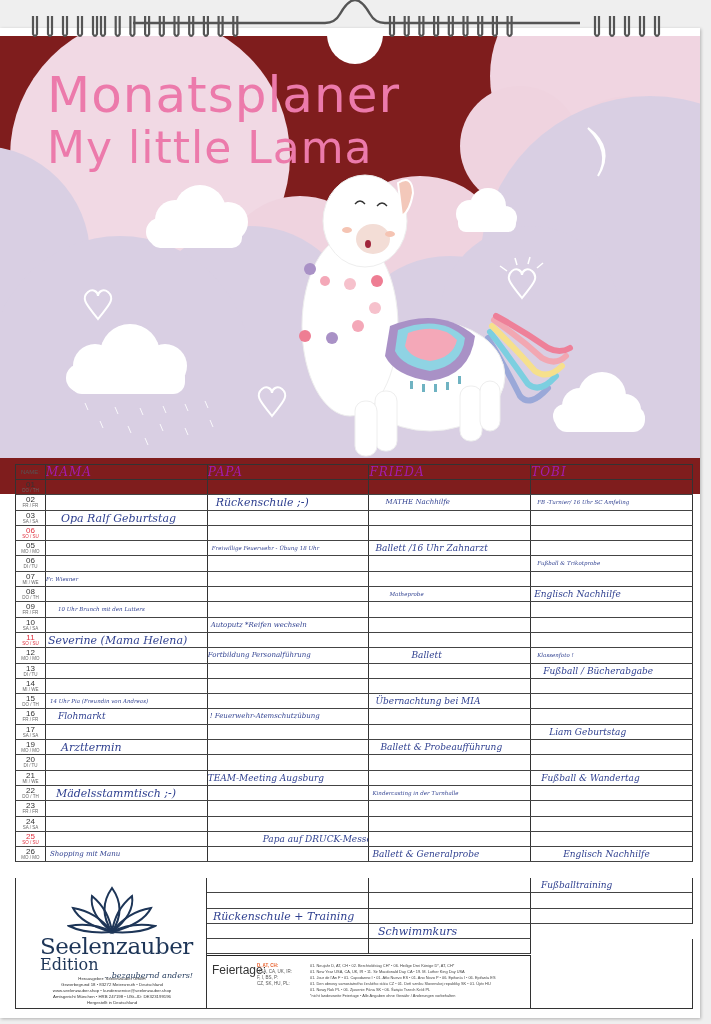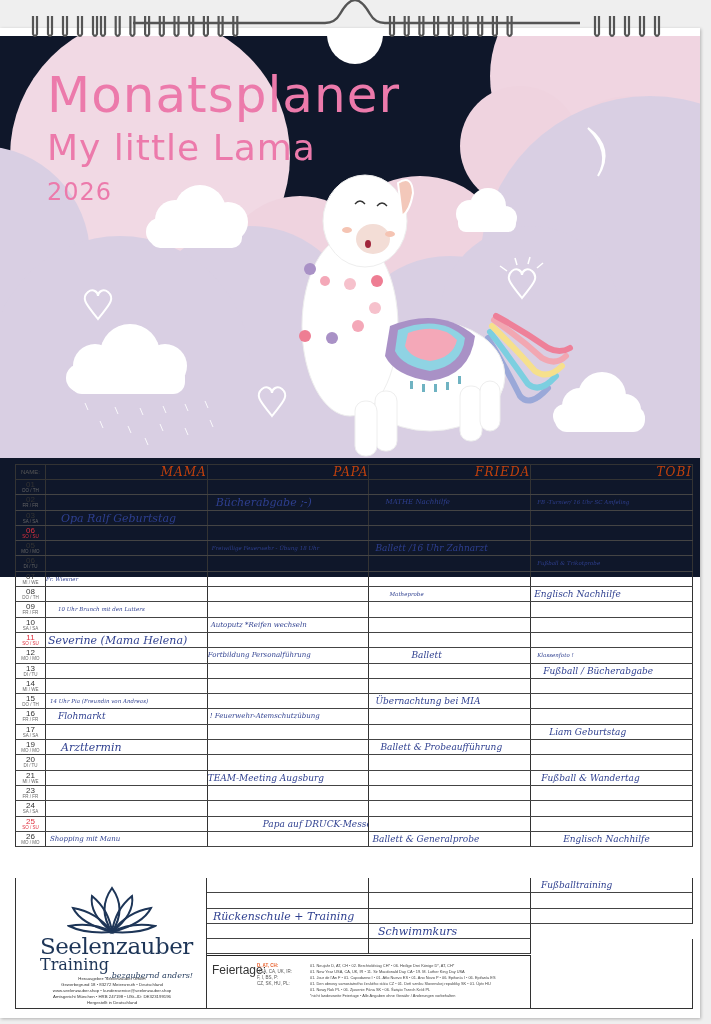"Monatsplaner" .hero { background: #0f172a -> #7f1d1d; height: 541px -> 458px }
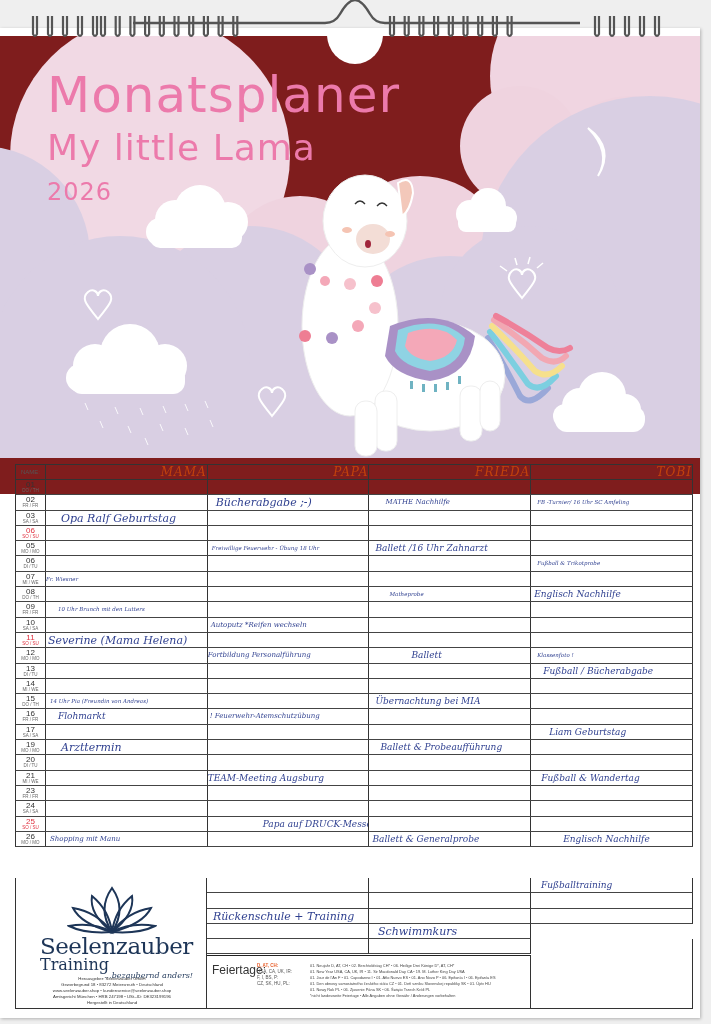"My little Lama" .title .l2 { font-size: 36px -> 44px }
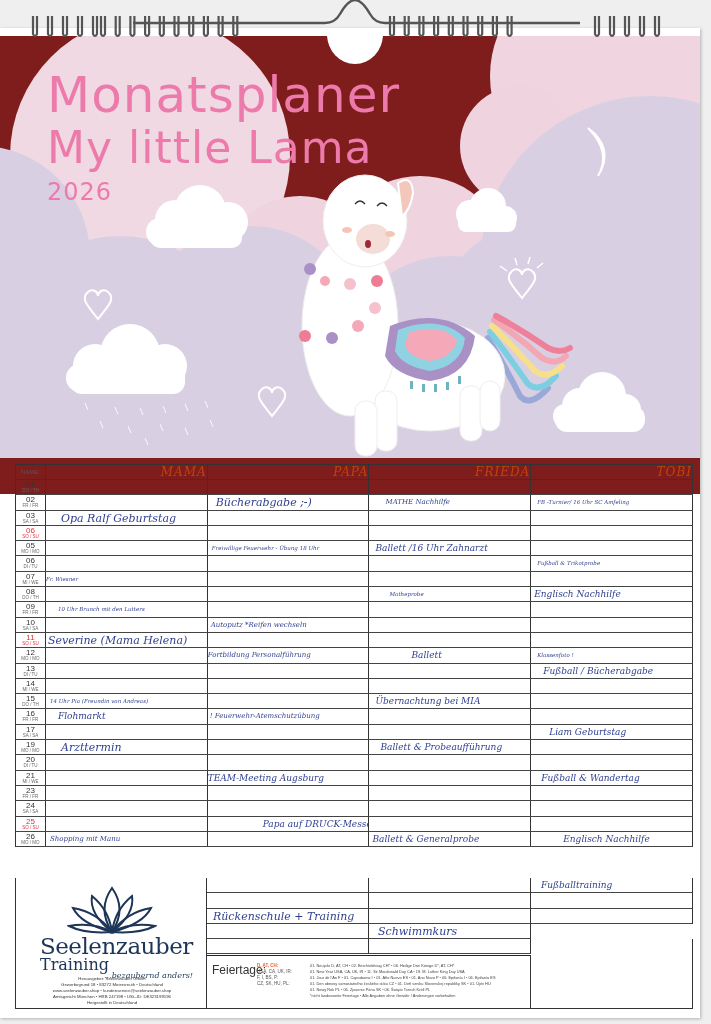"2026" div.l3 { html: <div>2026</div> -> none }
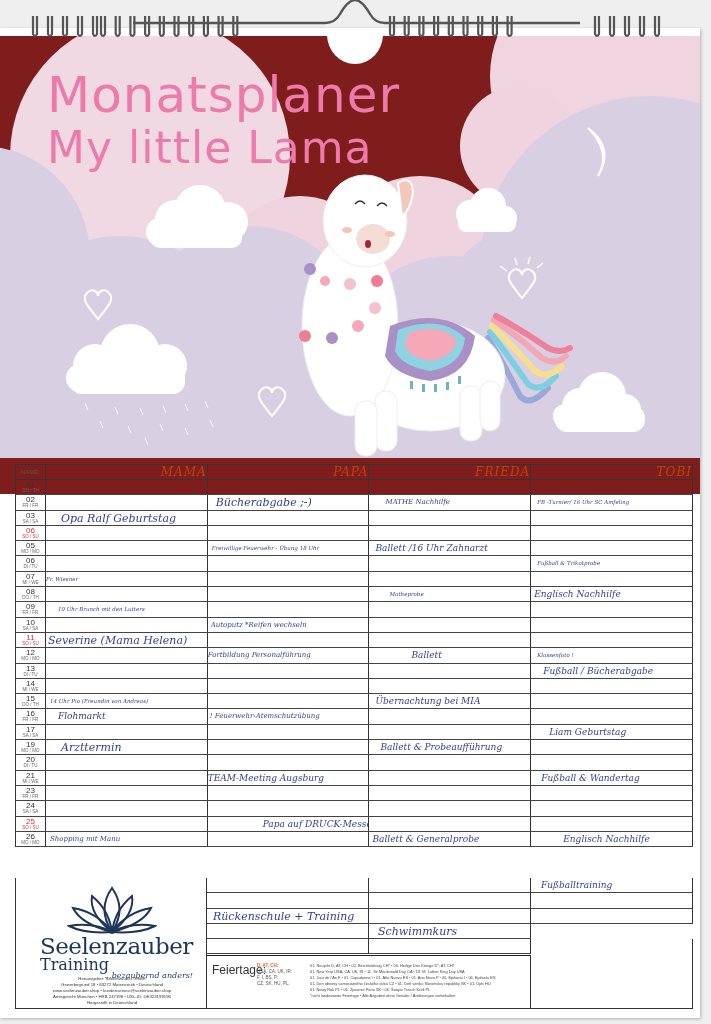"MAMA" .hdr .cell { color: #c2410c -> #a21caf; text-align: right -> left }
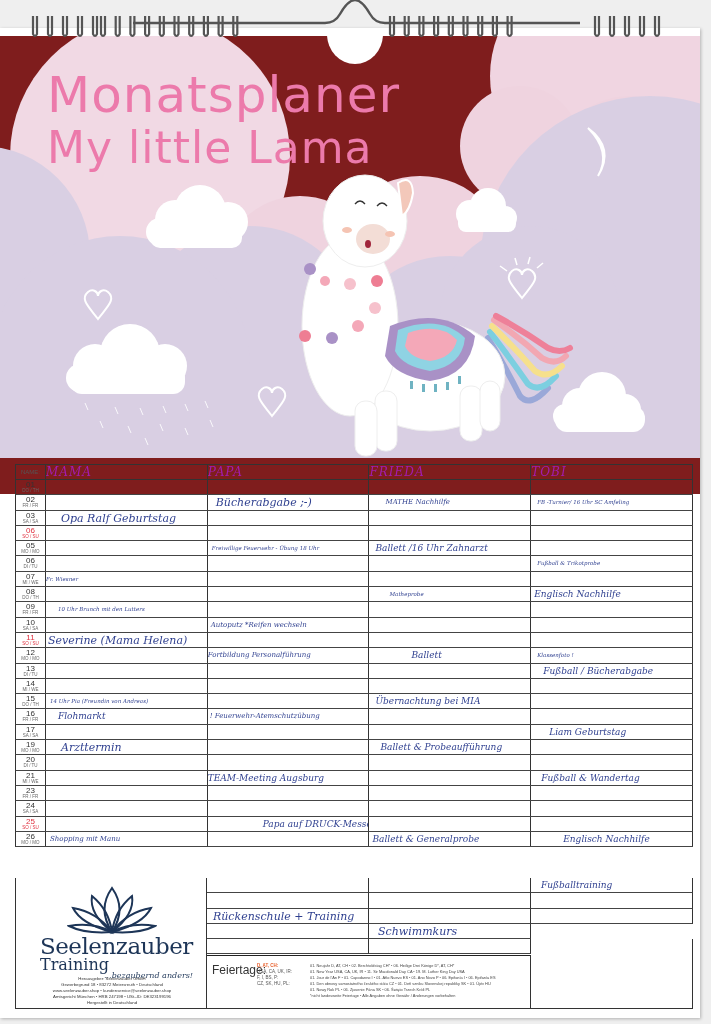"Bücherabgabe ;-)" span.entry { text: Bücherabgabe -> Rückenschule }
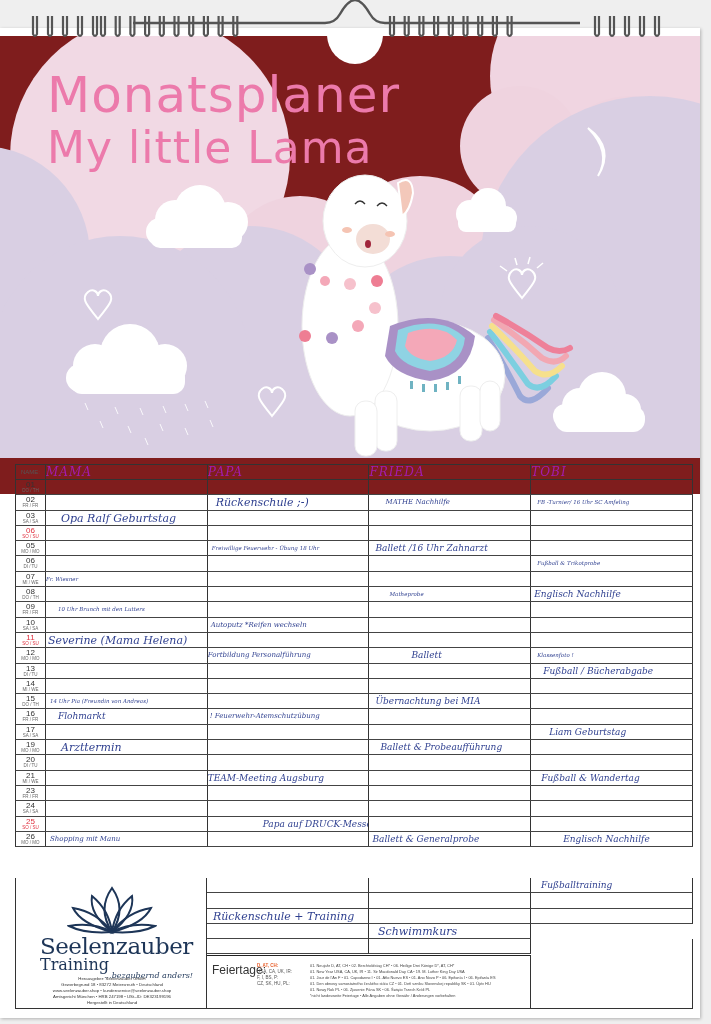"22" div.row { html: none -> <div> <div> <span>22</span> <span>DO / TH</span> </div> <div> <span>Mädelsstammtisch ;-)</span> </div> <div></div> <div> <span>Kindercasting in der Turnhalle</span> </div> <div></div> </div> }
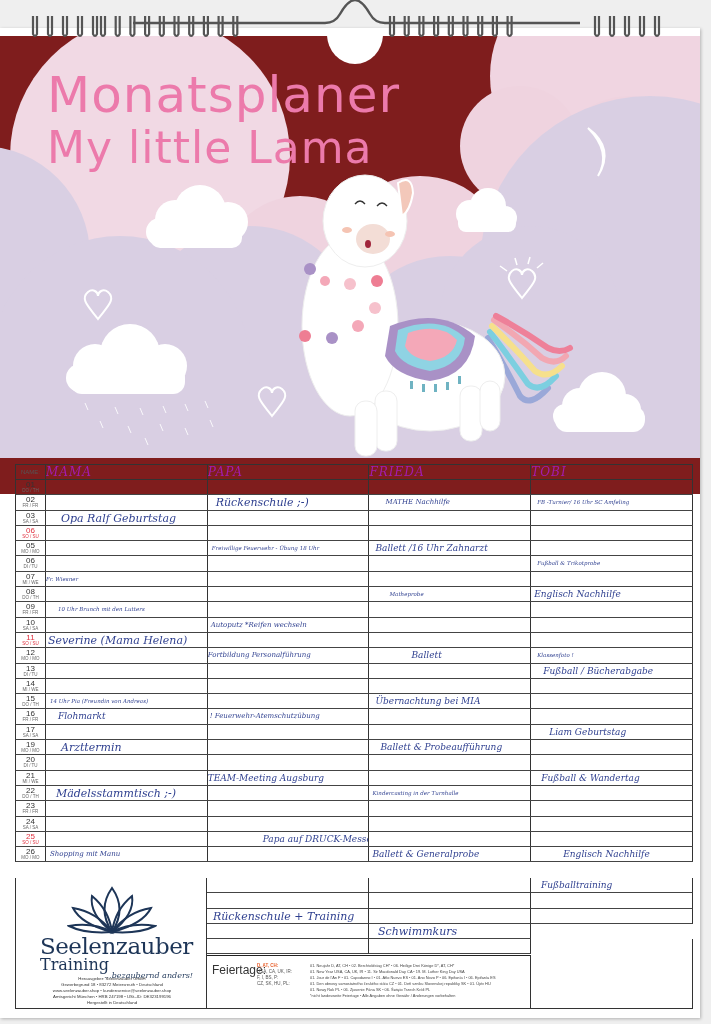"Training" div.b2 { text: Training -> Edition }
